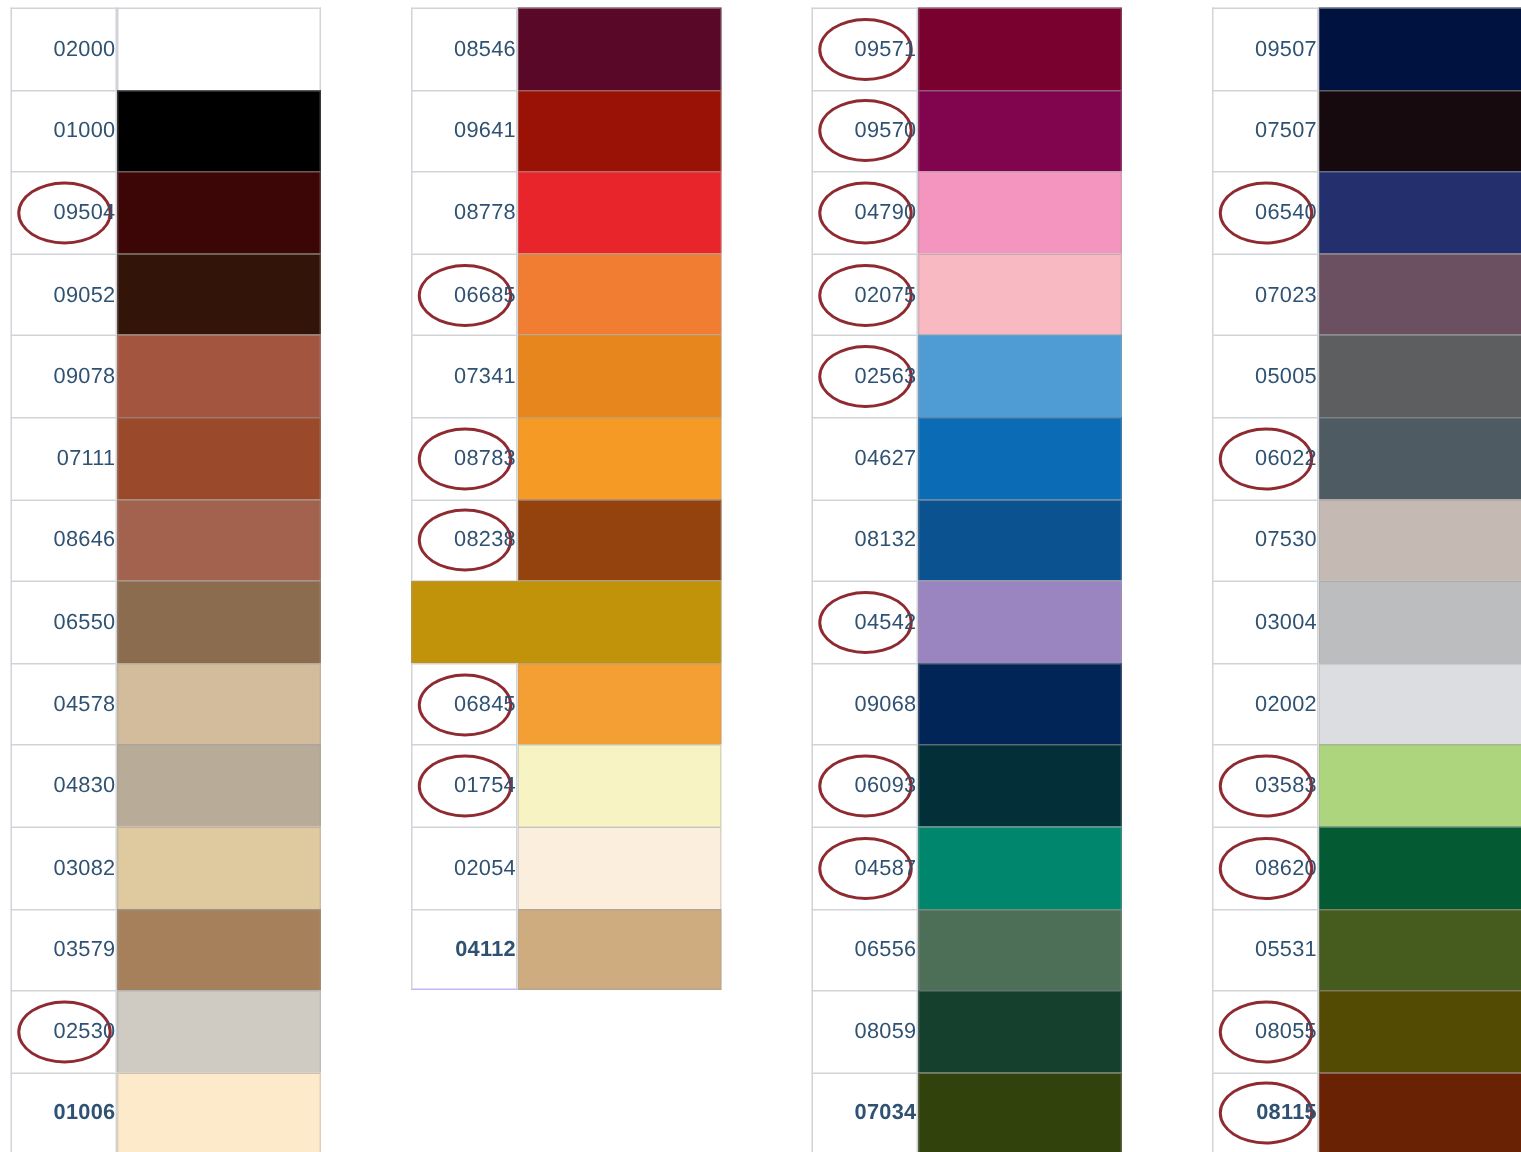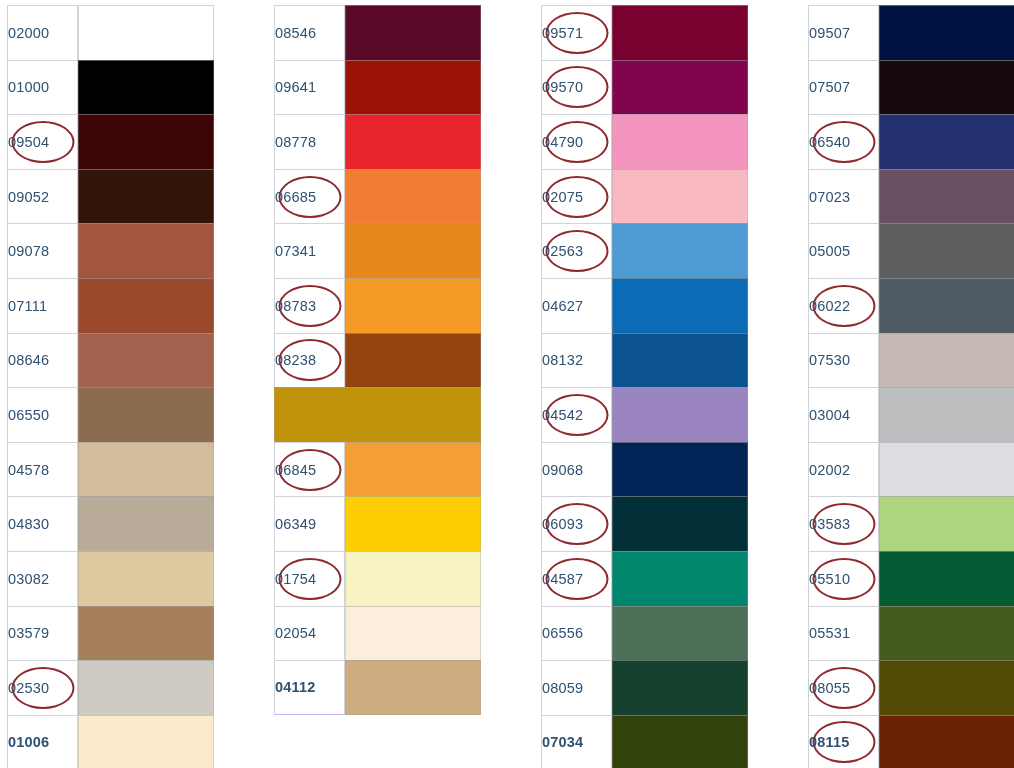"02000" .code-cell { justify-content: flex-start -> flex-end }
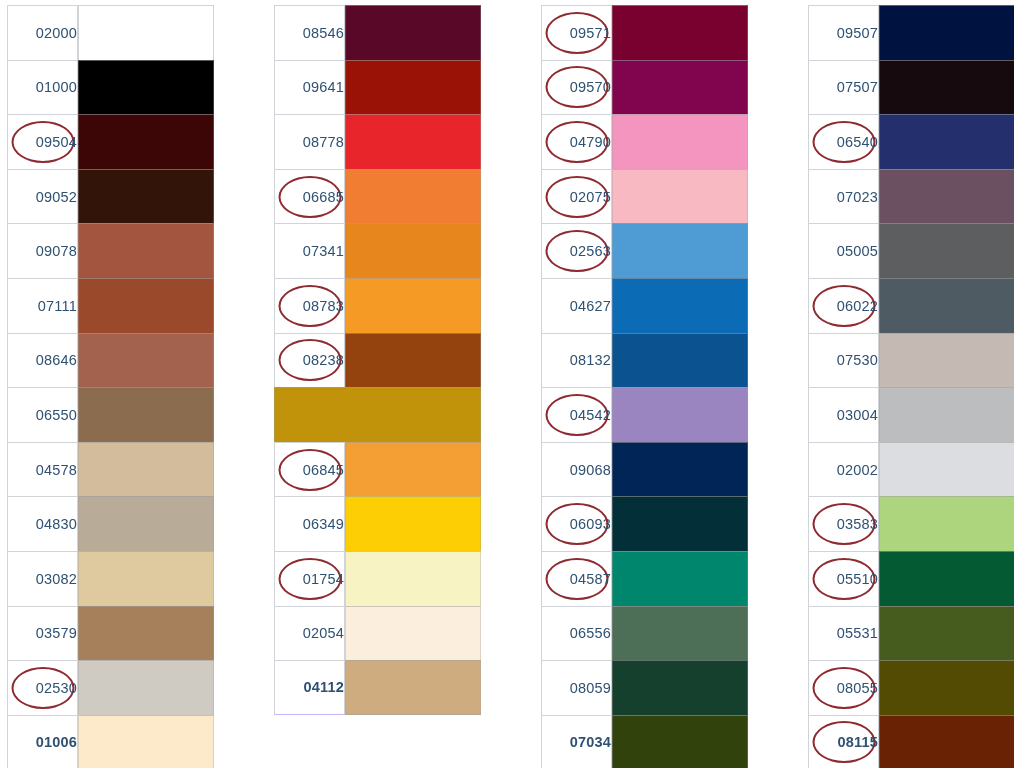"06349" div.swatch-row { html: <div> <div> <span>06349</span> </div> <div></div> </div> -> none }
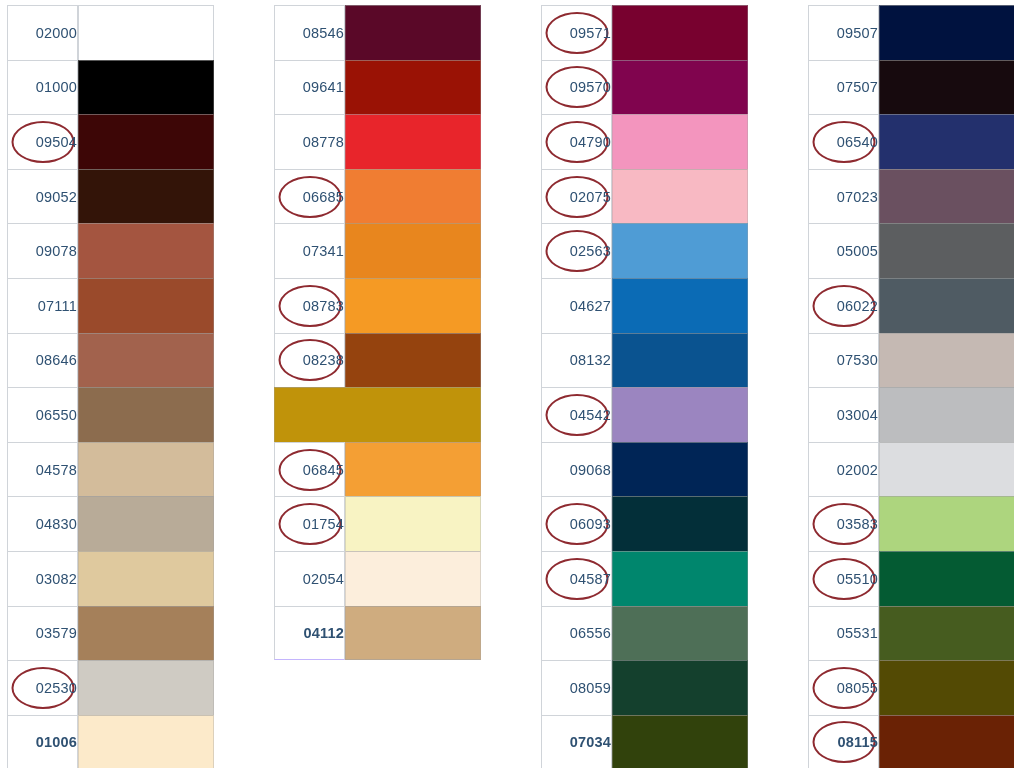"05510" span.code-text { text: 05510 -> 08620 }
